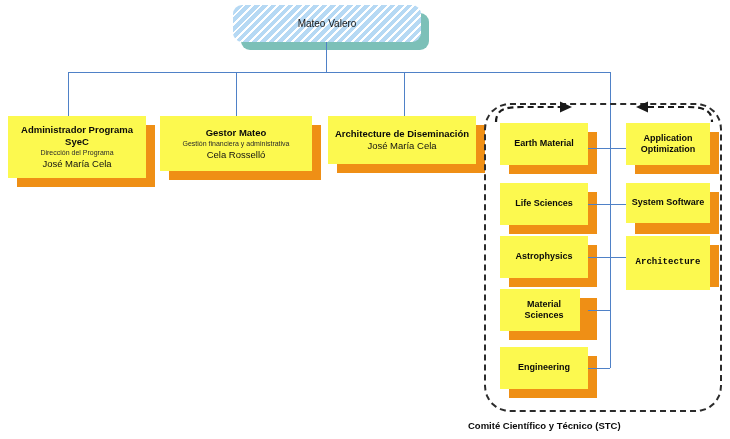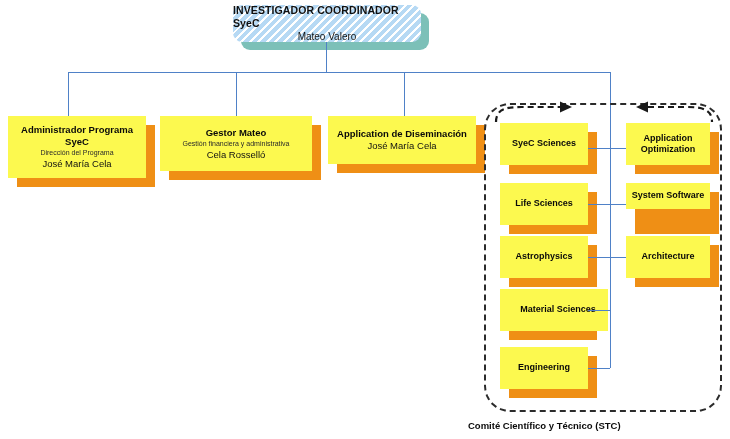"INVESTIGADOR COORDINADOR SyeC" div.root-title { html: <div>INVESTIGADOR COORDINADOR SyeC</div> -> none }
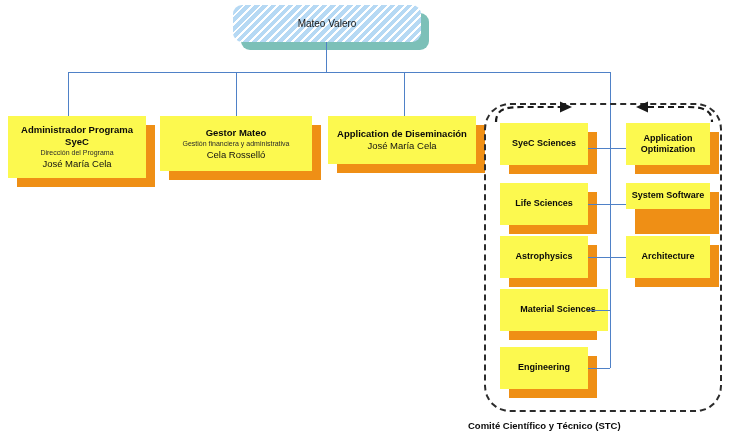"Application de Diseminación" div.l1 { text: Application -> Architecture }
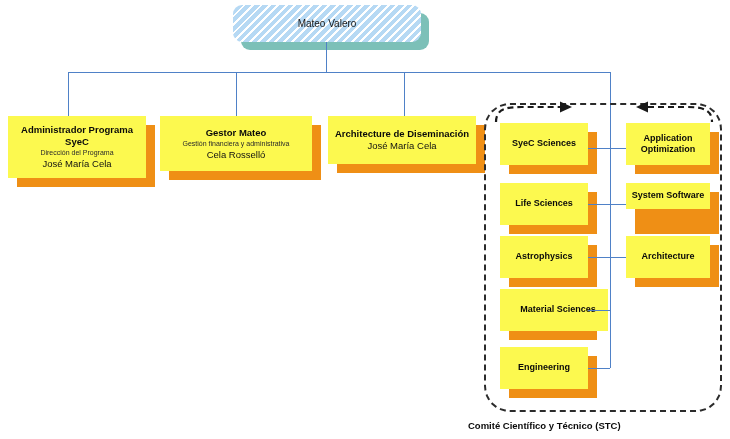"SyeC Sciences" div.l1 { text: SyeC Sciences -> Earth Material }
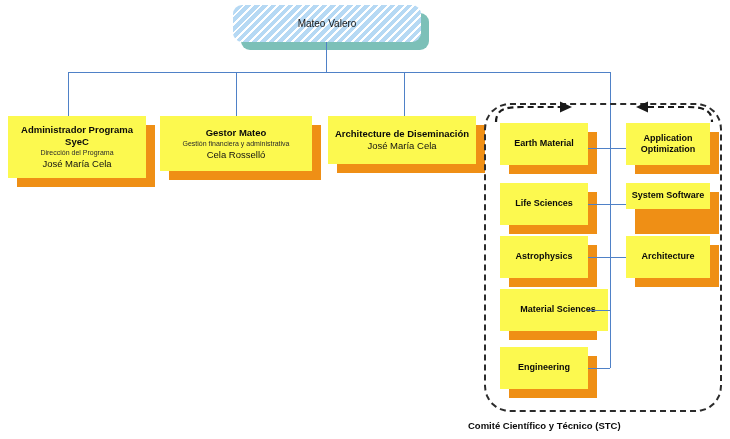"System Software" div.face { height: 26px -> 40px }
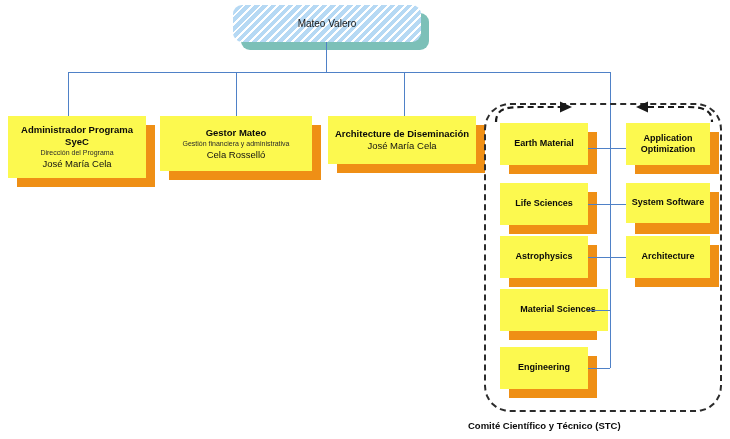"Architecture" div.face { font-family: none -> Liberation Mono, monospace; height: 42px -> 54px }
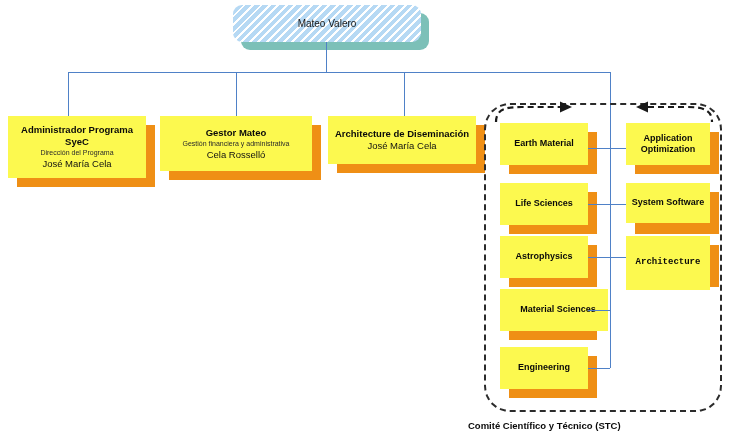"Material Sciences" div.face { width: 108px -> 80px }
